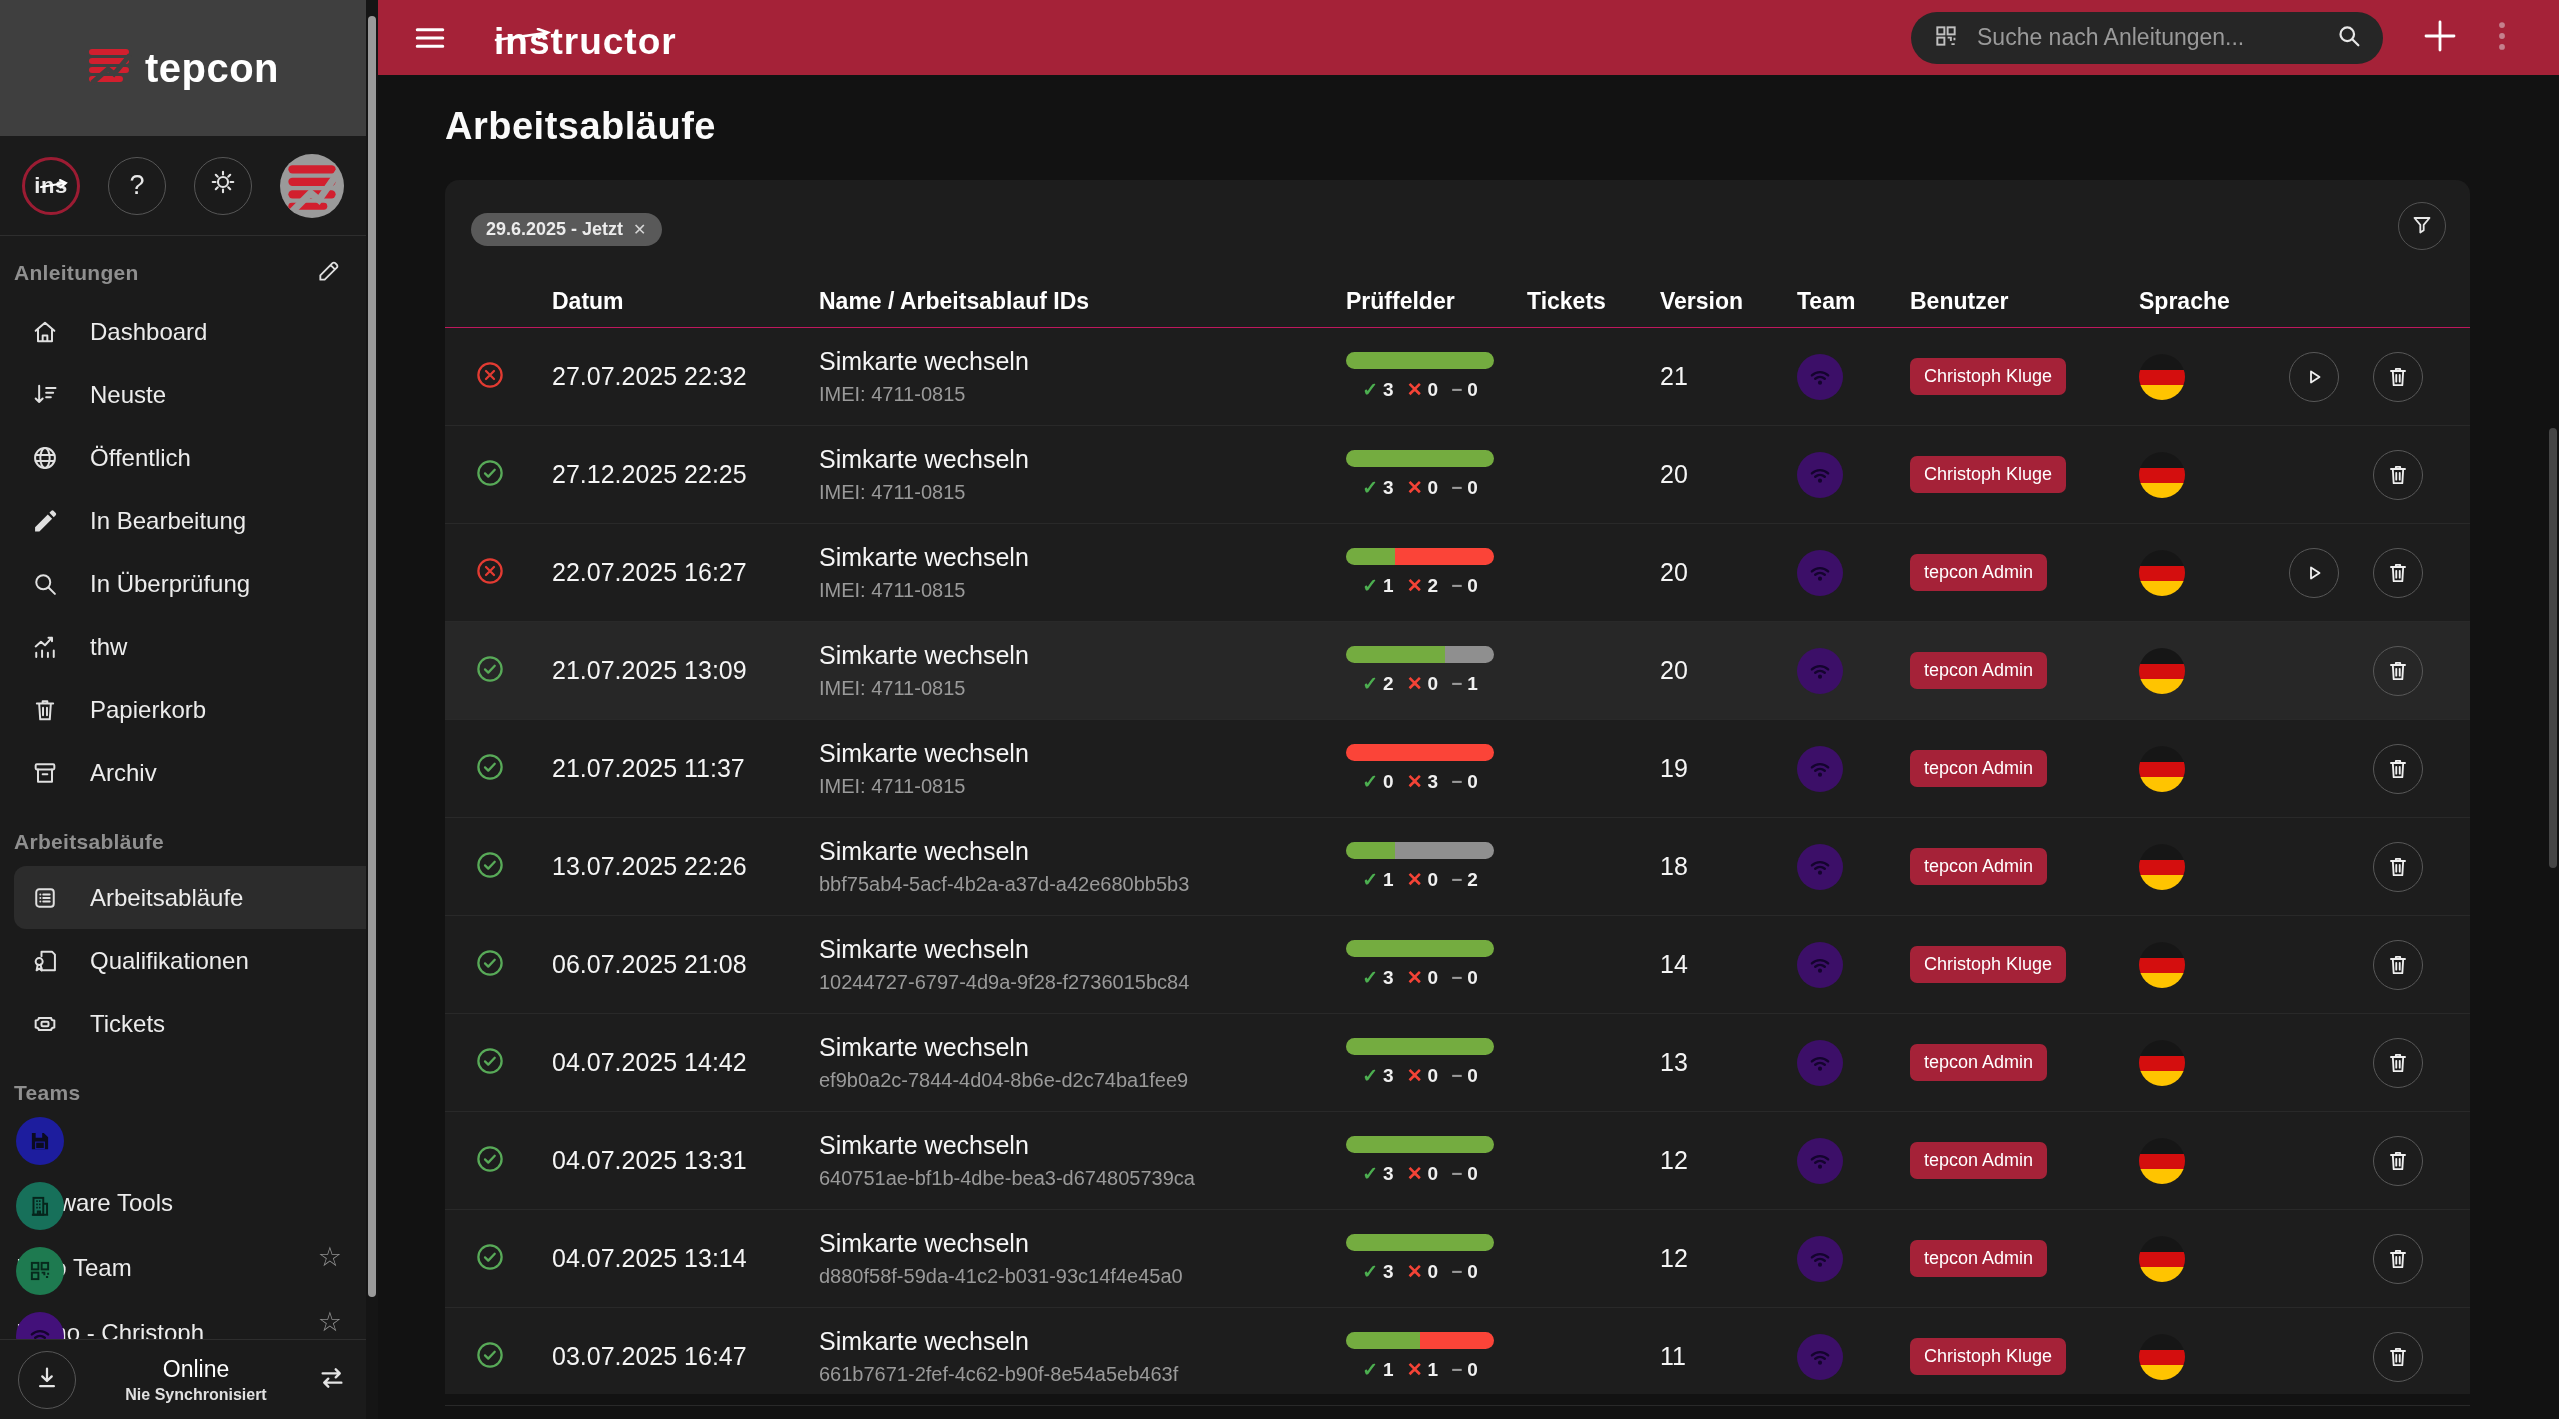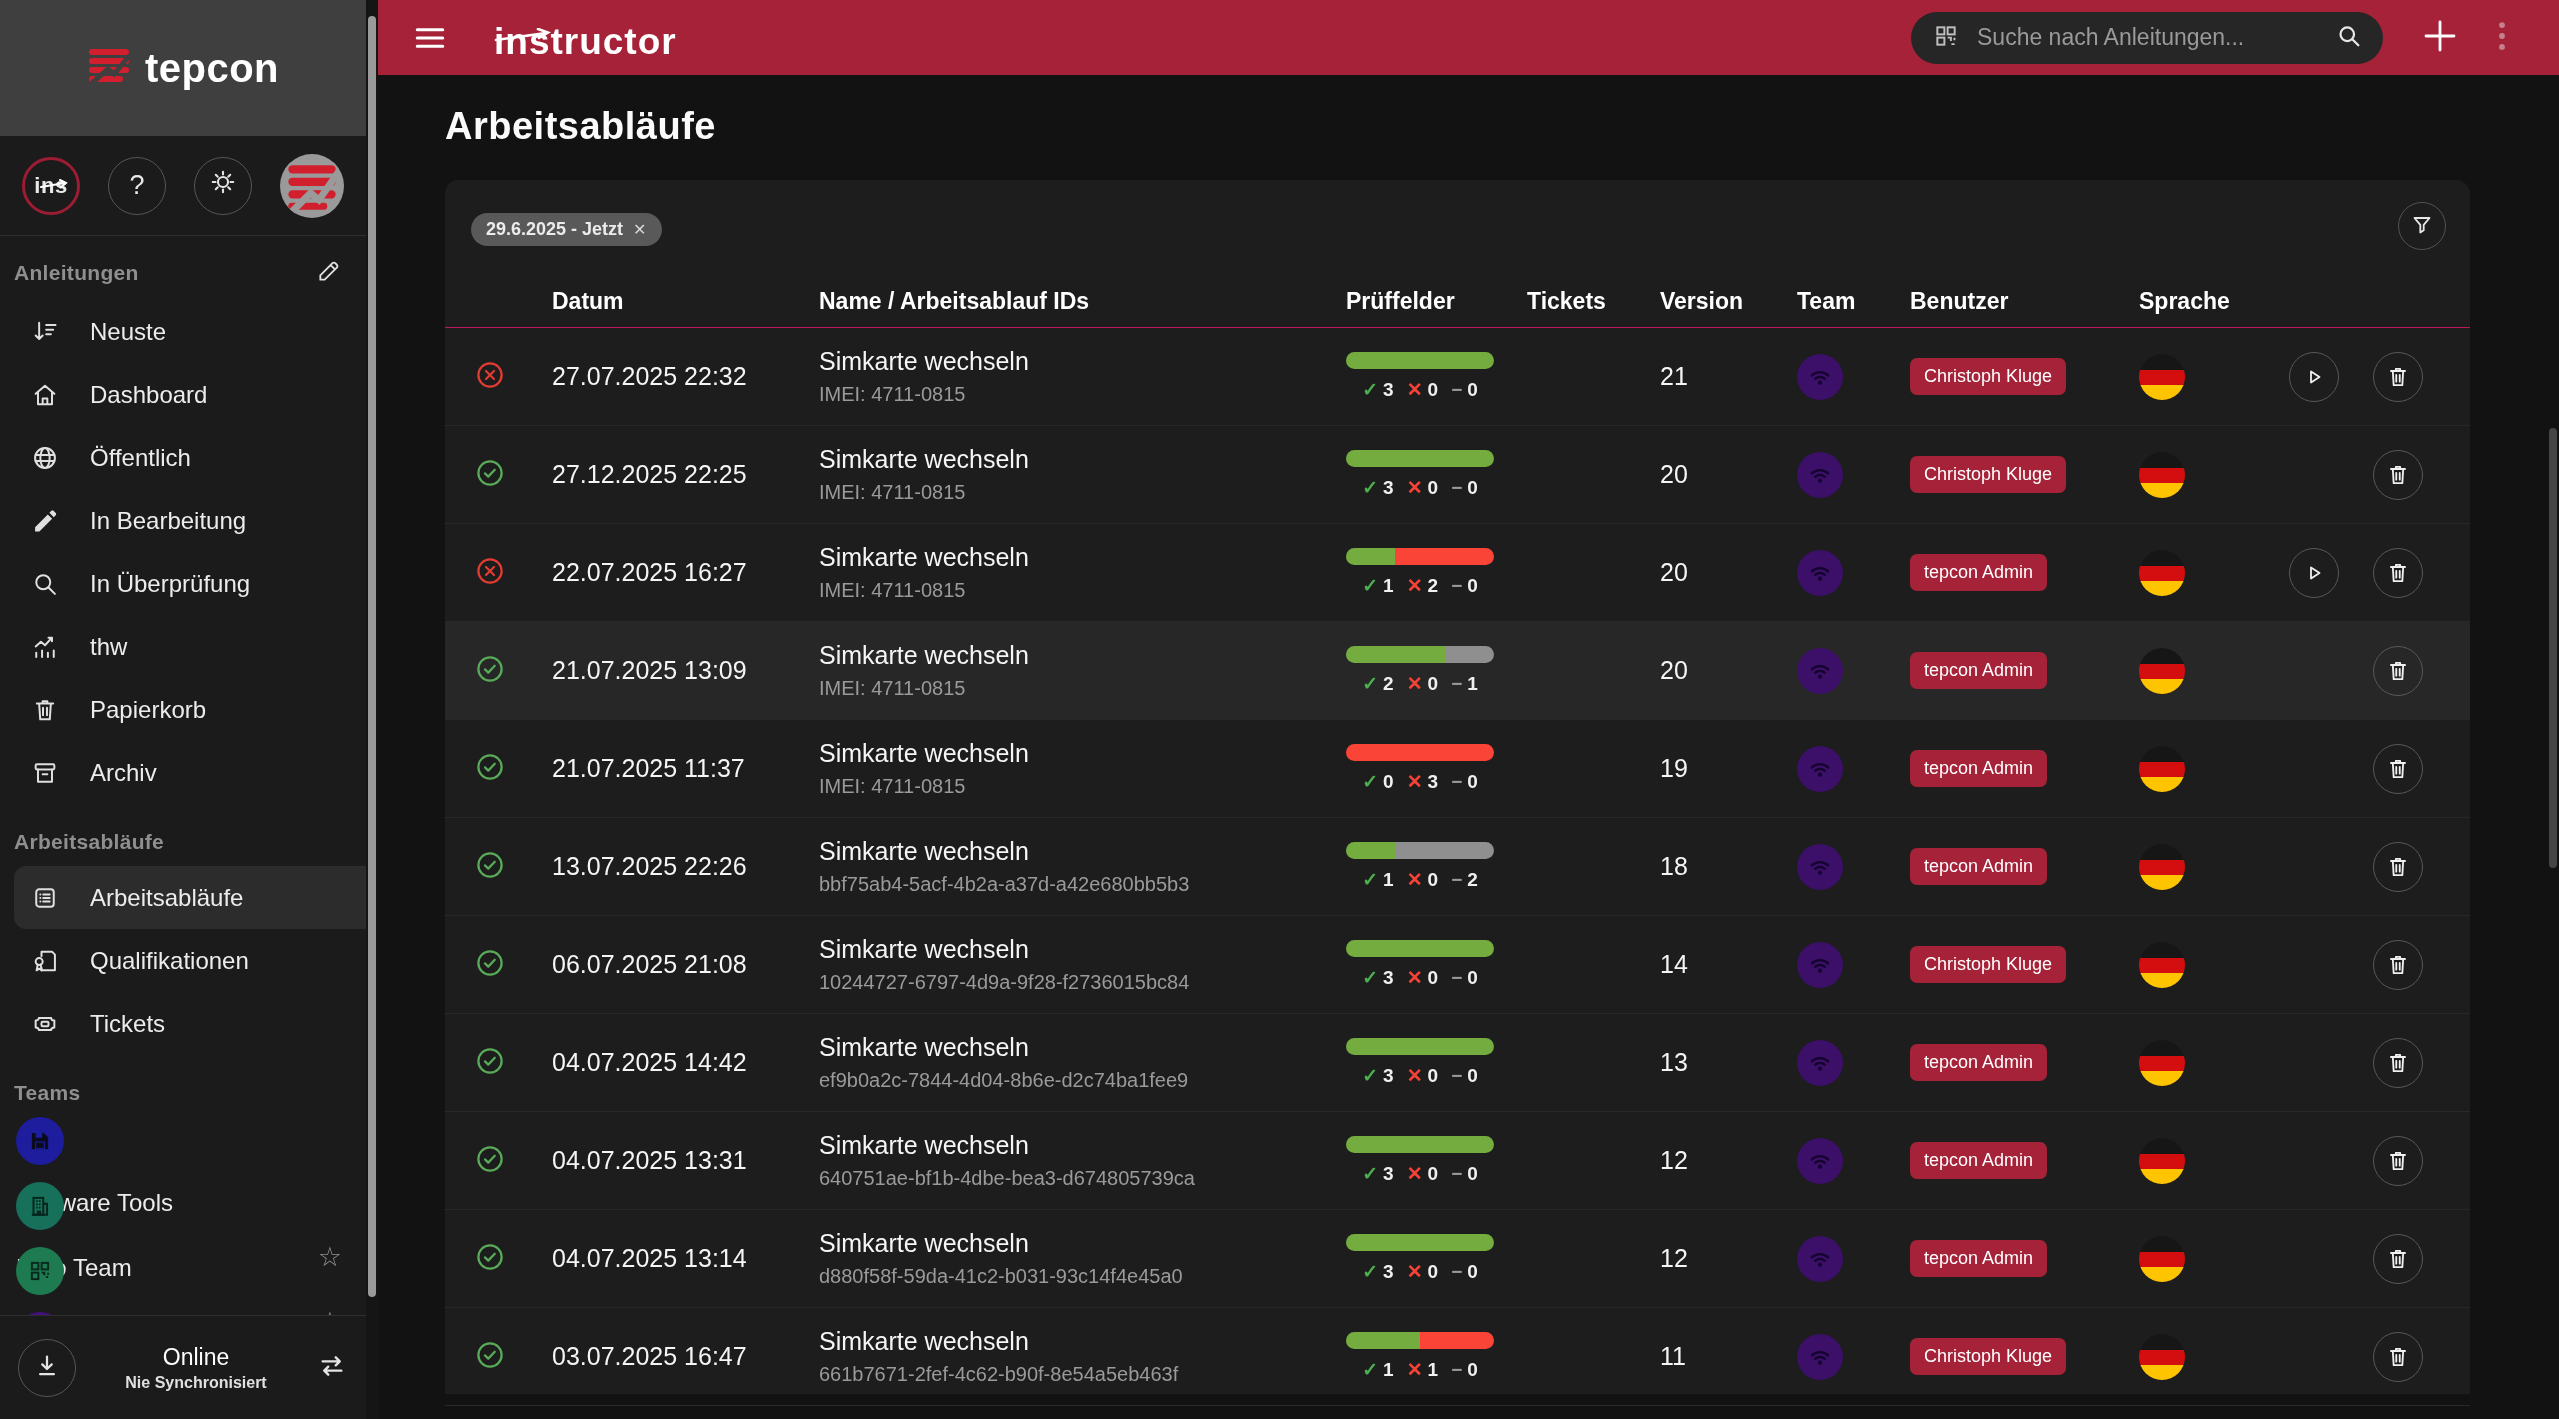"Neuste" div.nav-item { order: before "Dashboard" -> after "Dashboard" }
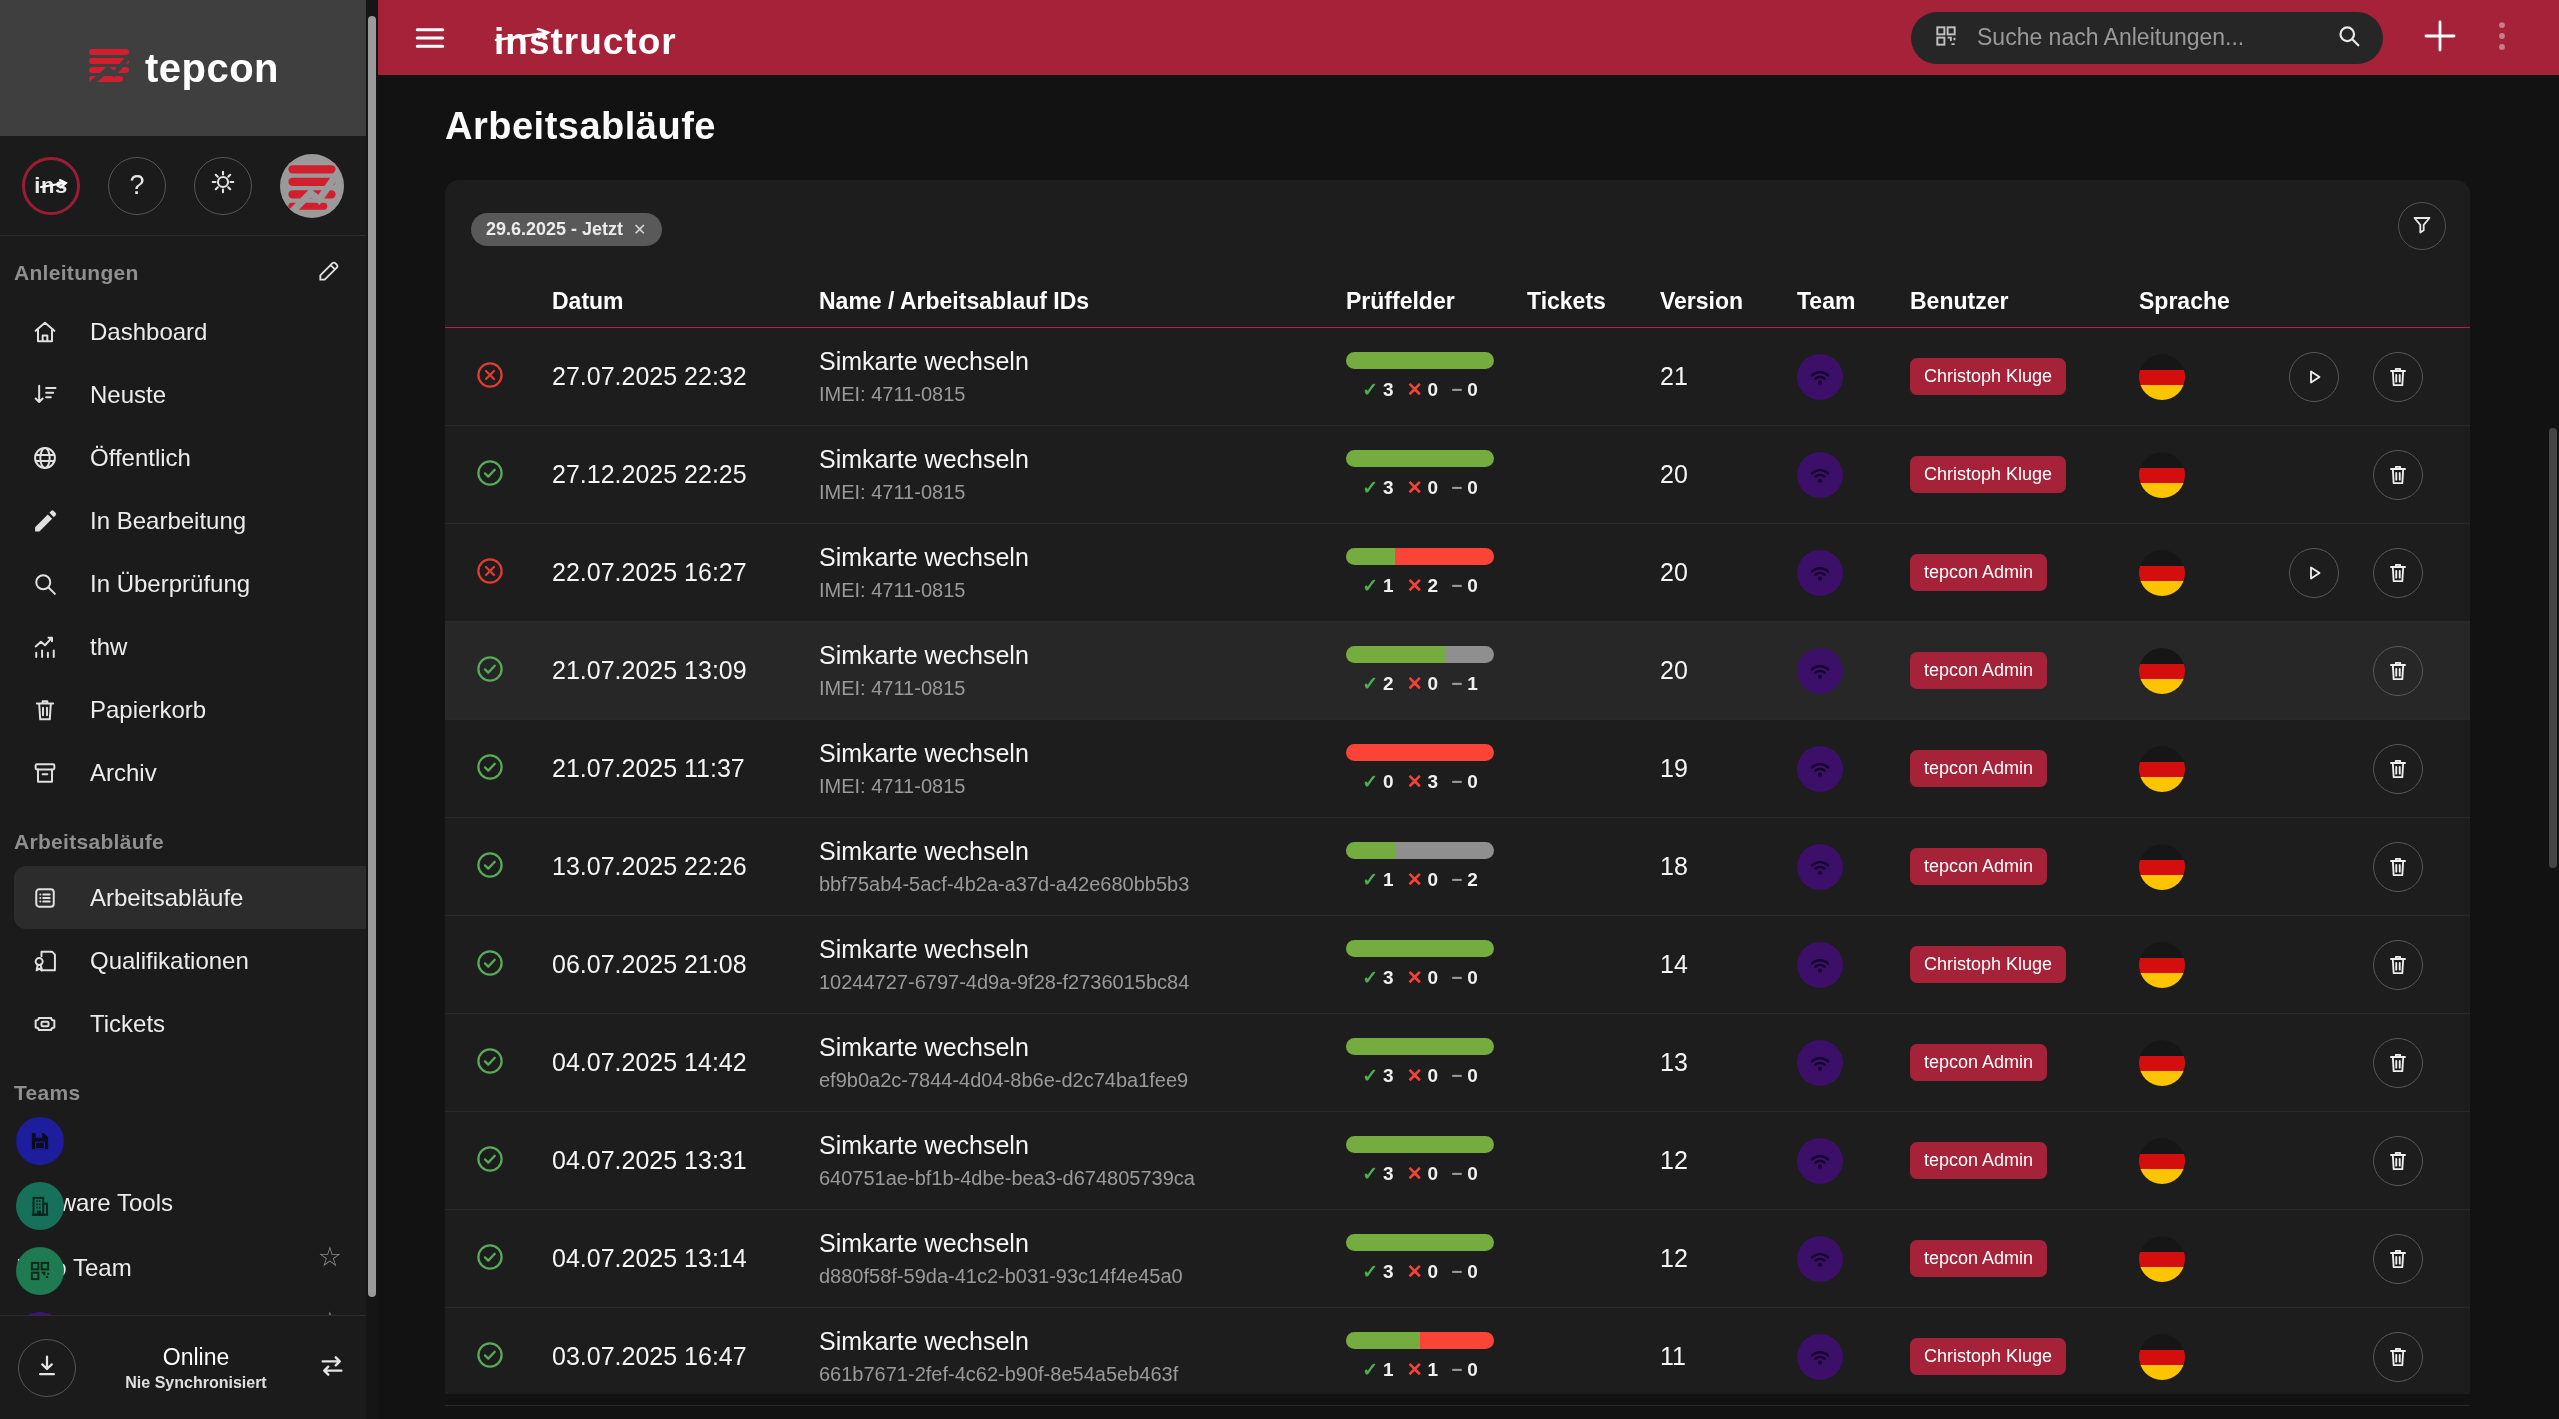"Online" .sidebar-footer { height: 104px -> 80px }
